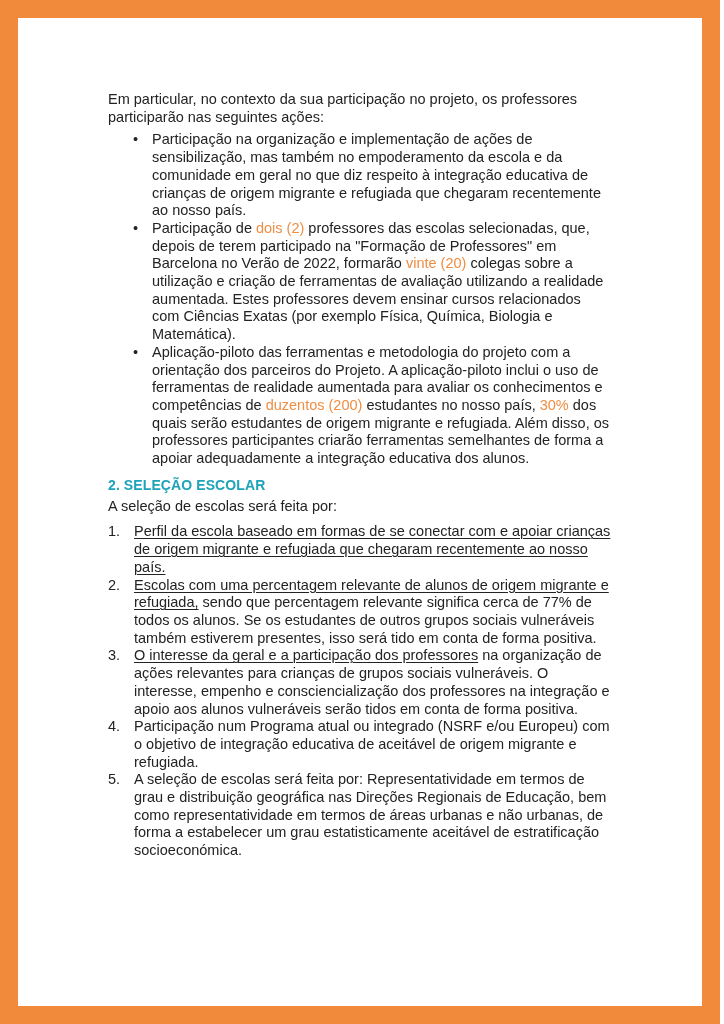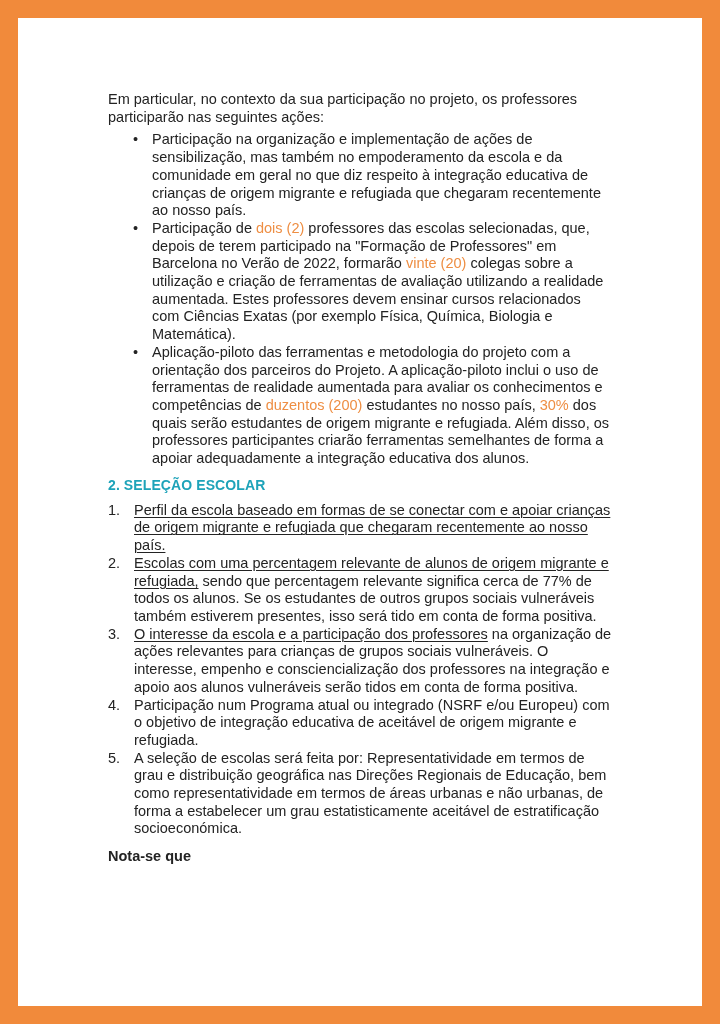"A seleção de escolas será feita por:" p.para { html: none -> <p>A seleção de escolas será feita por:</p> }
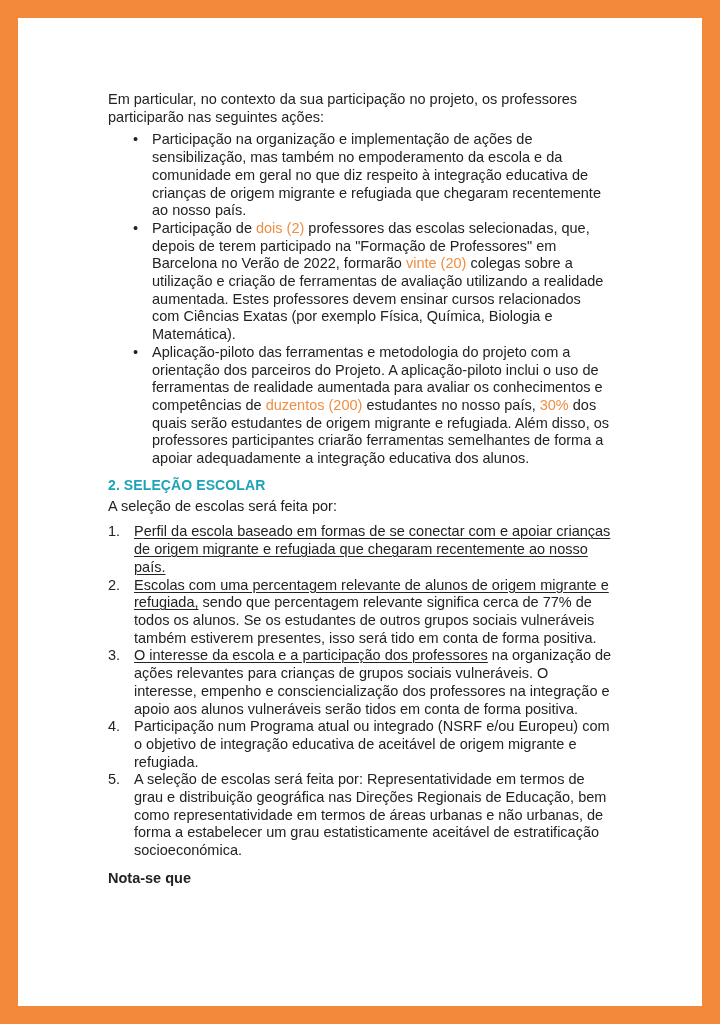"O interesse da escola e" span.seg-underline { text: escola -> geral }
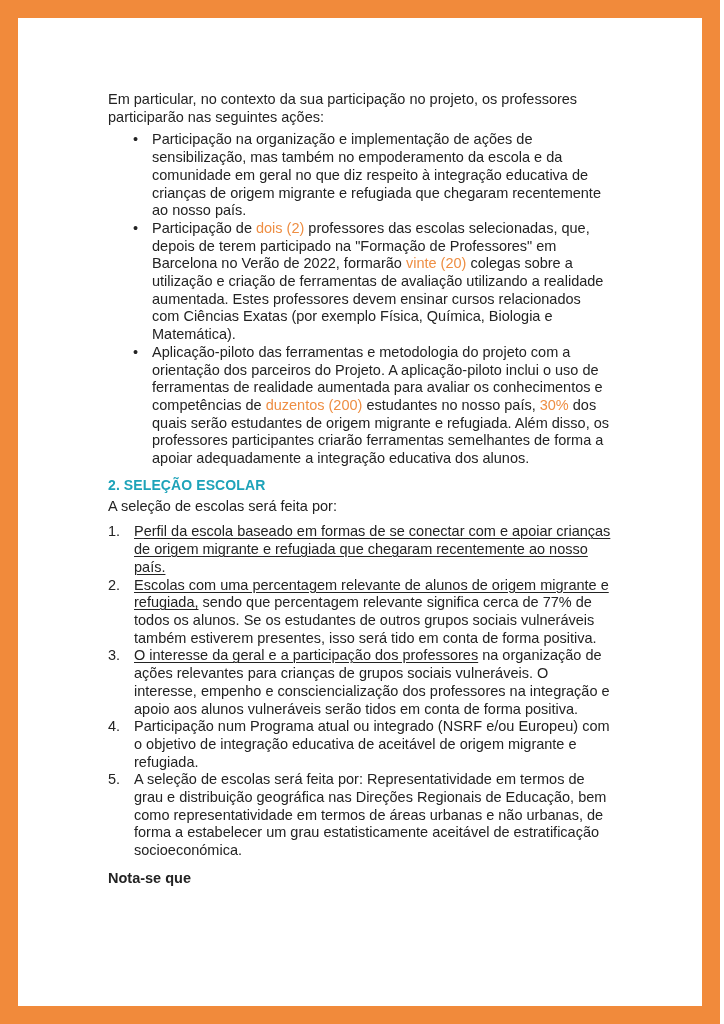"Nota-se que" p.para { html: <p>Nota-se que</p> -> none }
